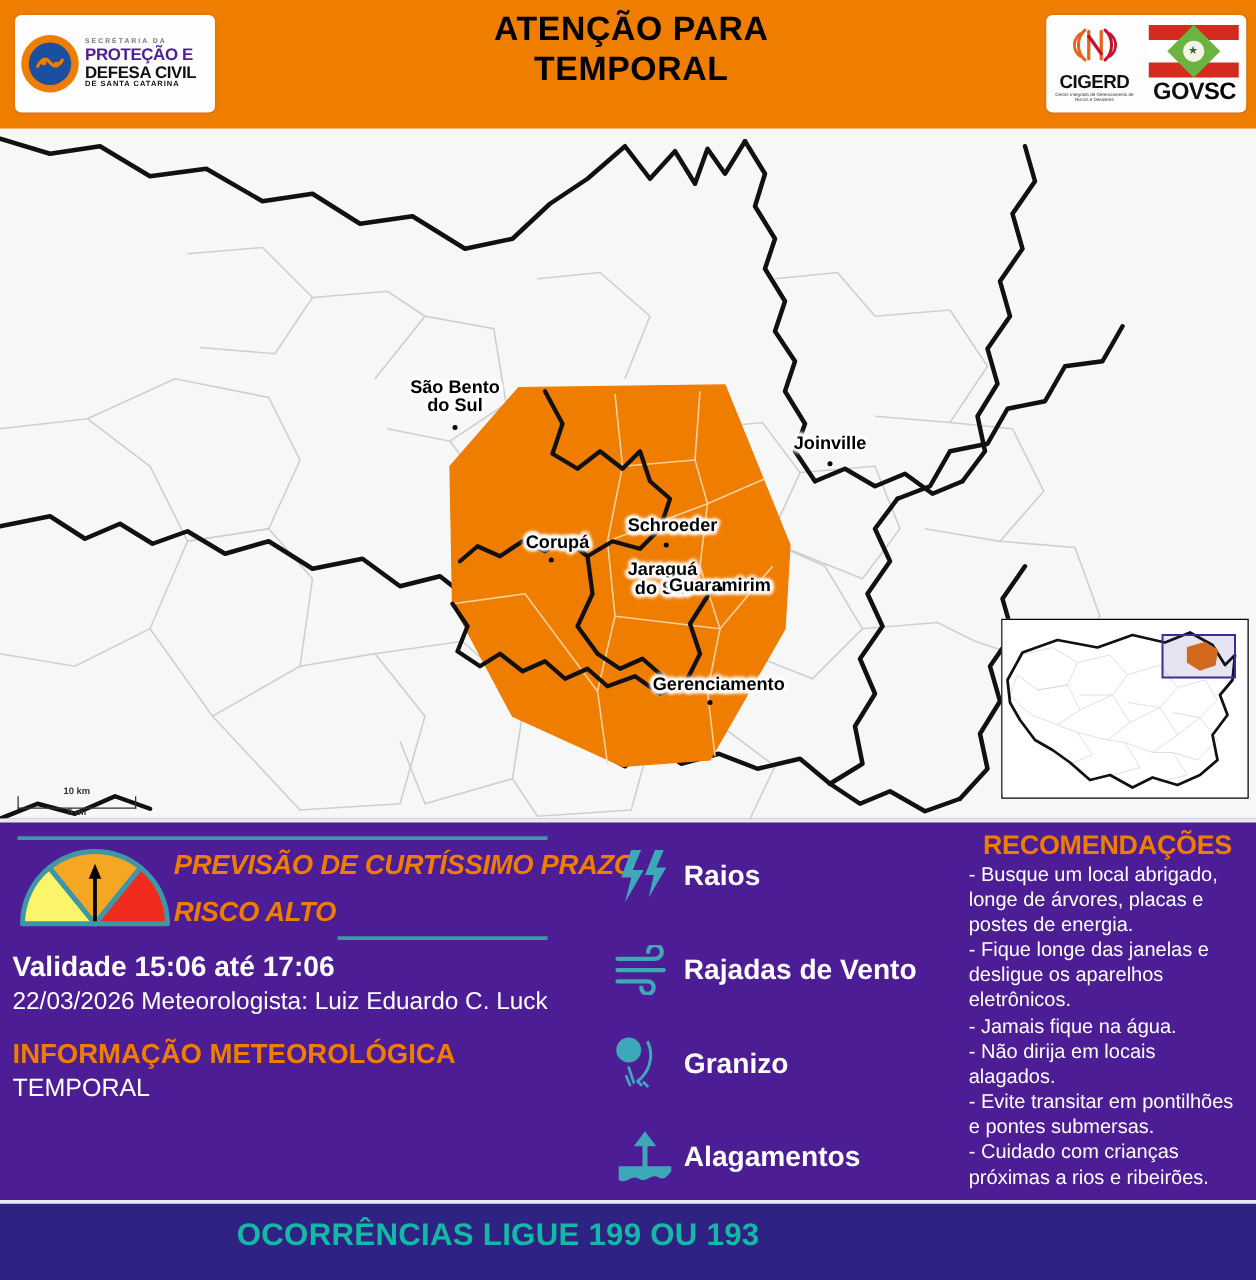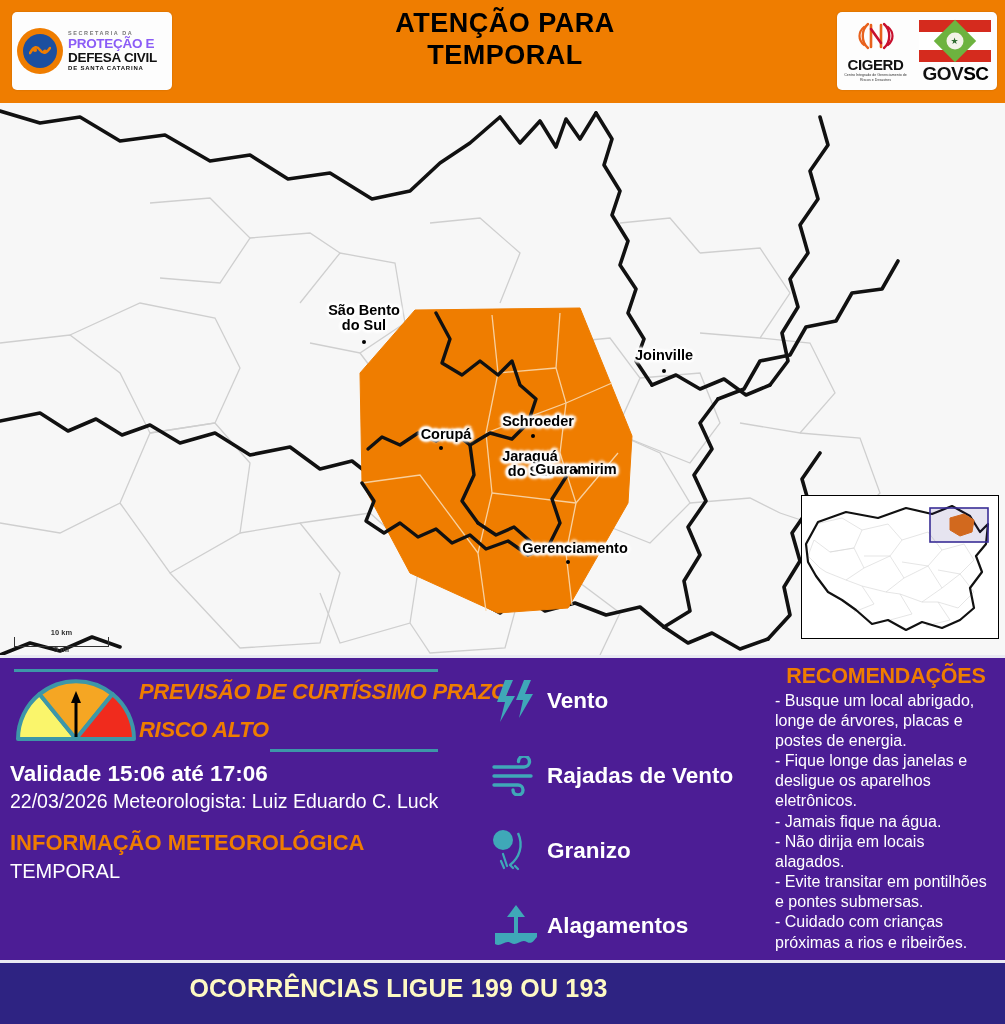"PROTEÇÃO E" .pdc-l2 { color: #8b5cf6 -> #4c1d95 }
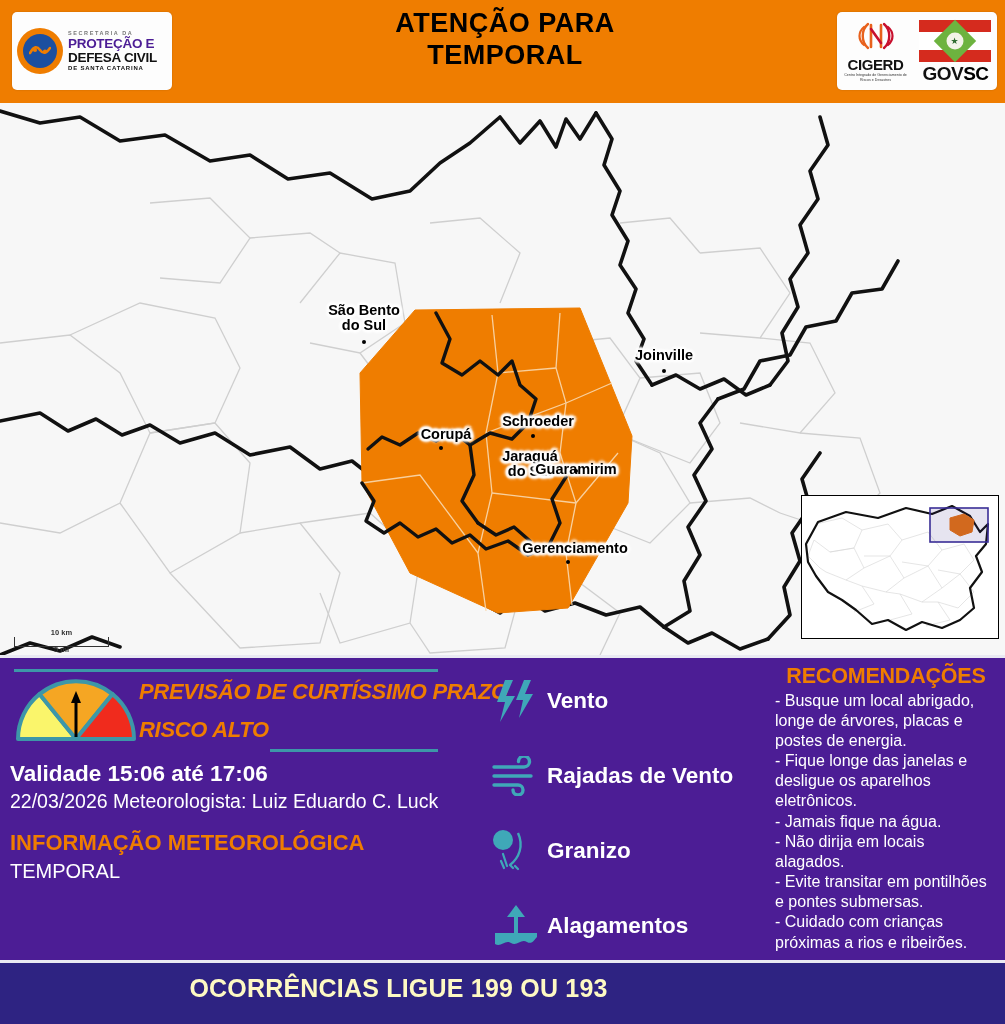"Vento" div.hz-tx { text: Vento -> Raios }
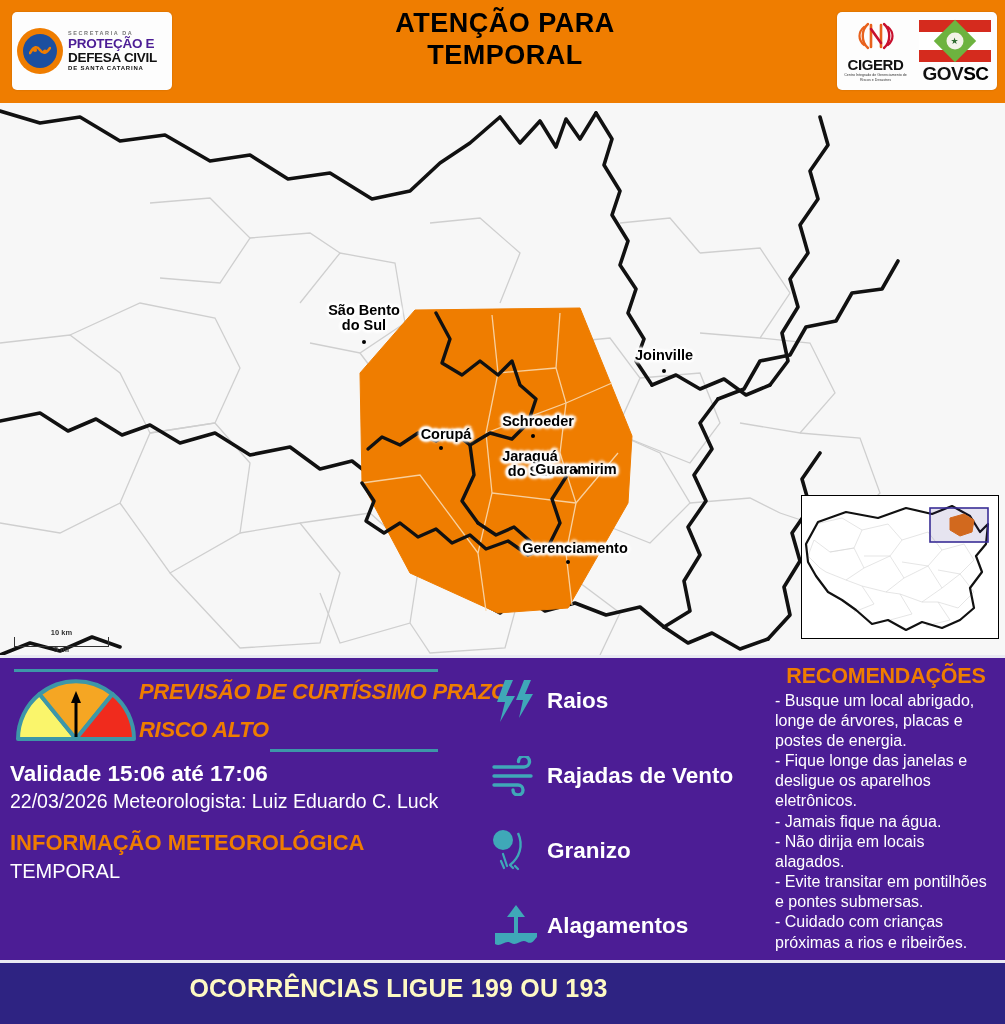"OCORRÊNCIAS LIGUE 199 OU 193" .footer-tx { color: #fef9c3 -> #14b8a6 }
